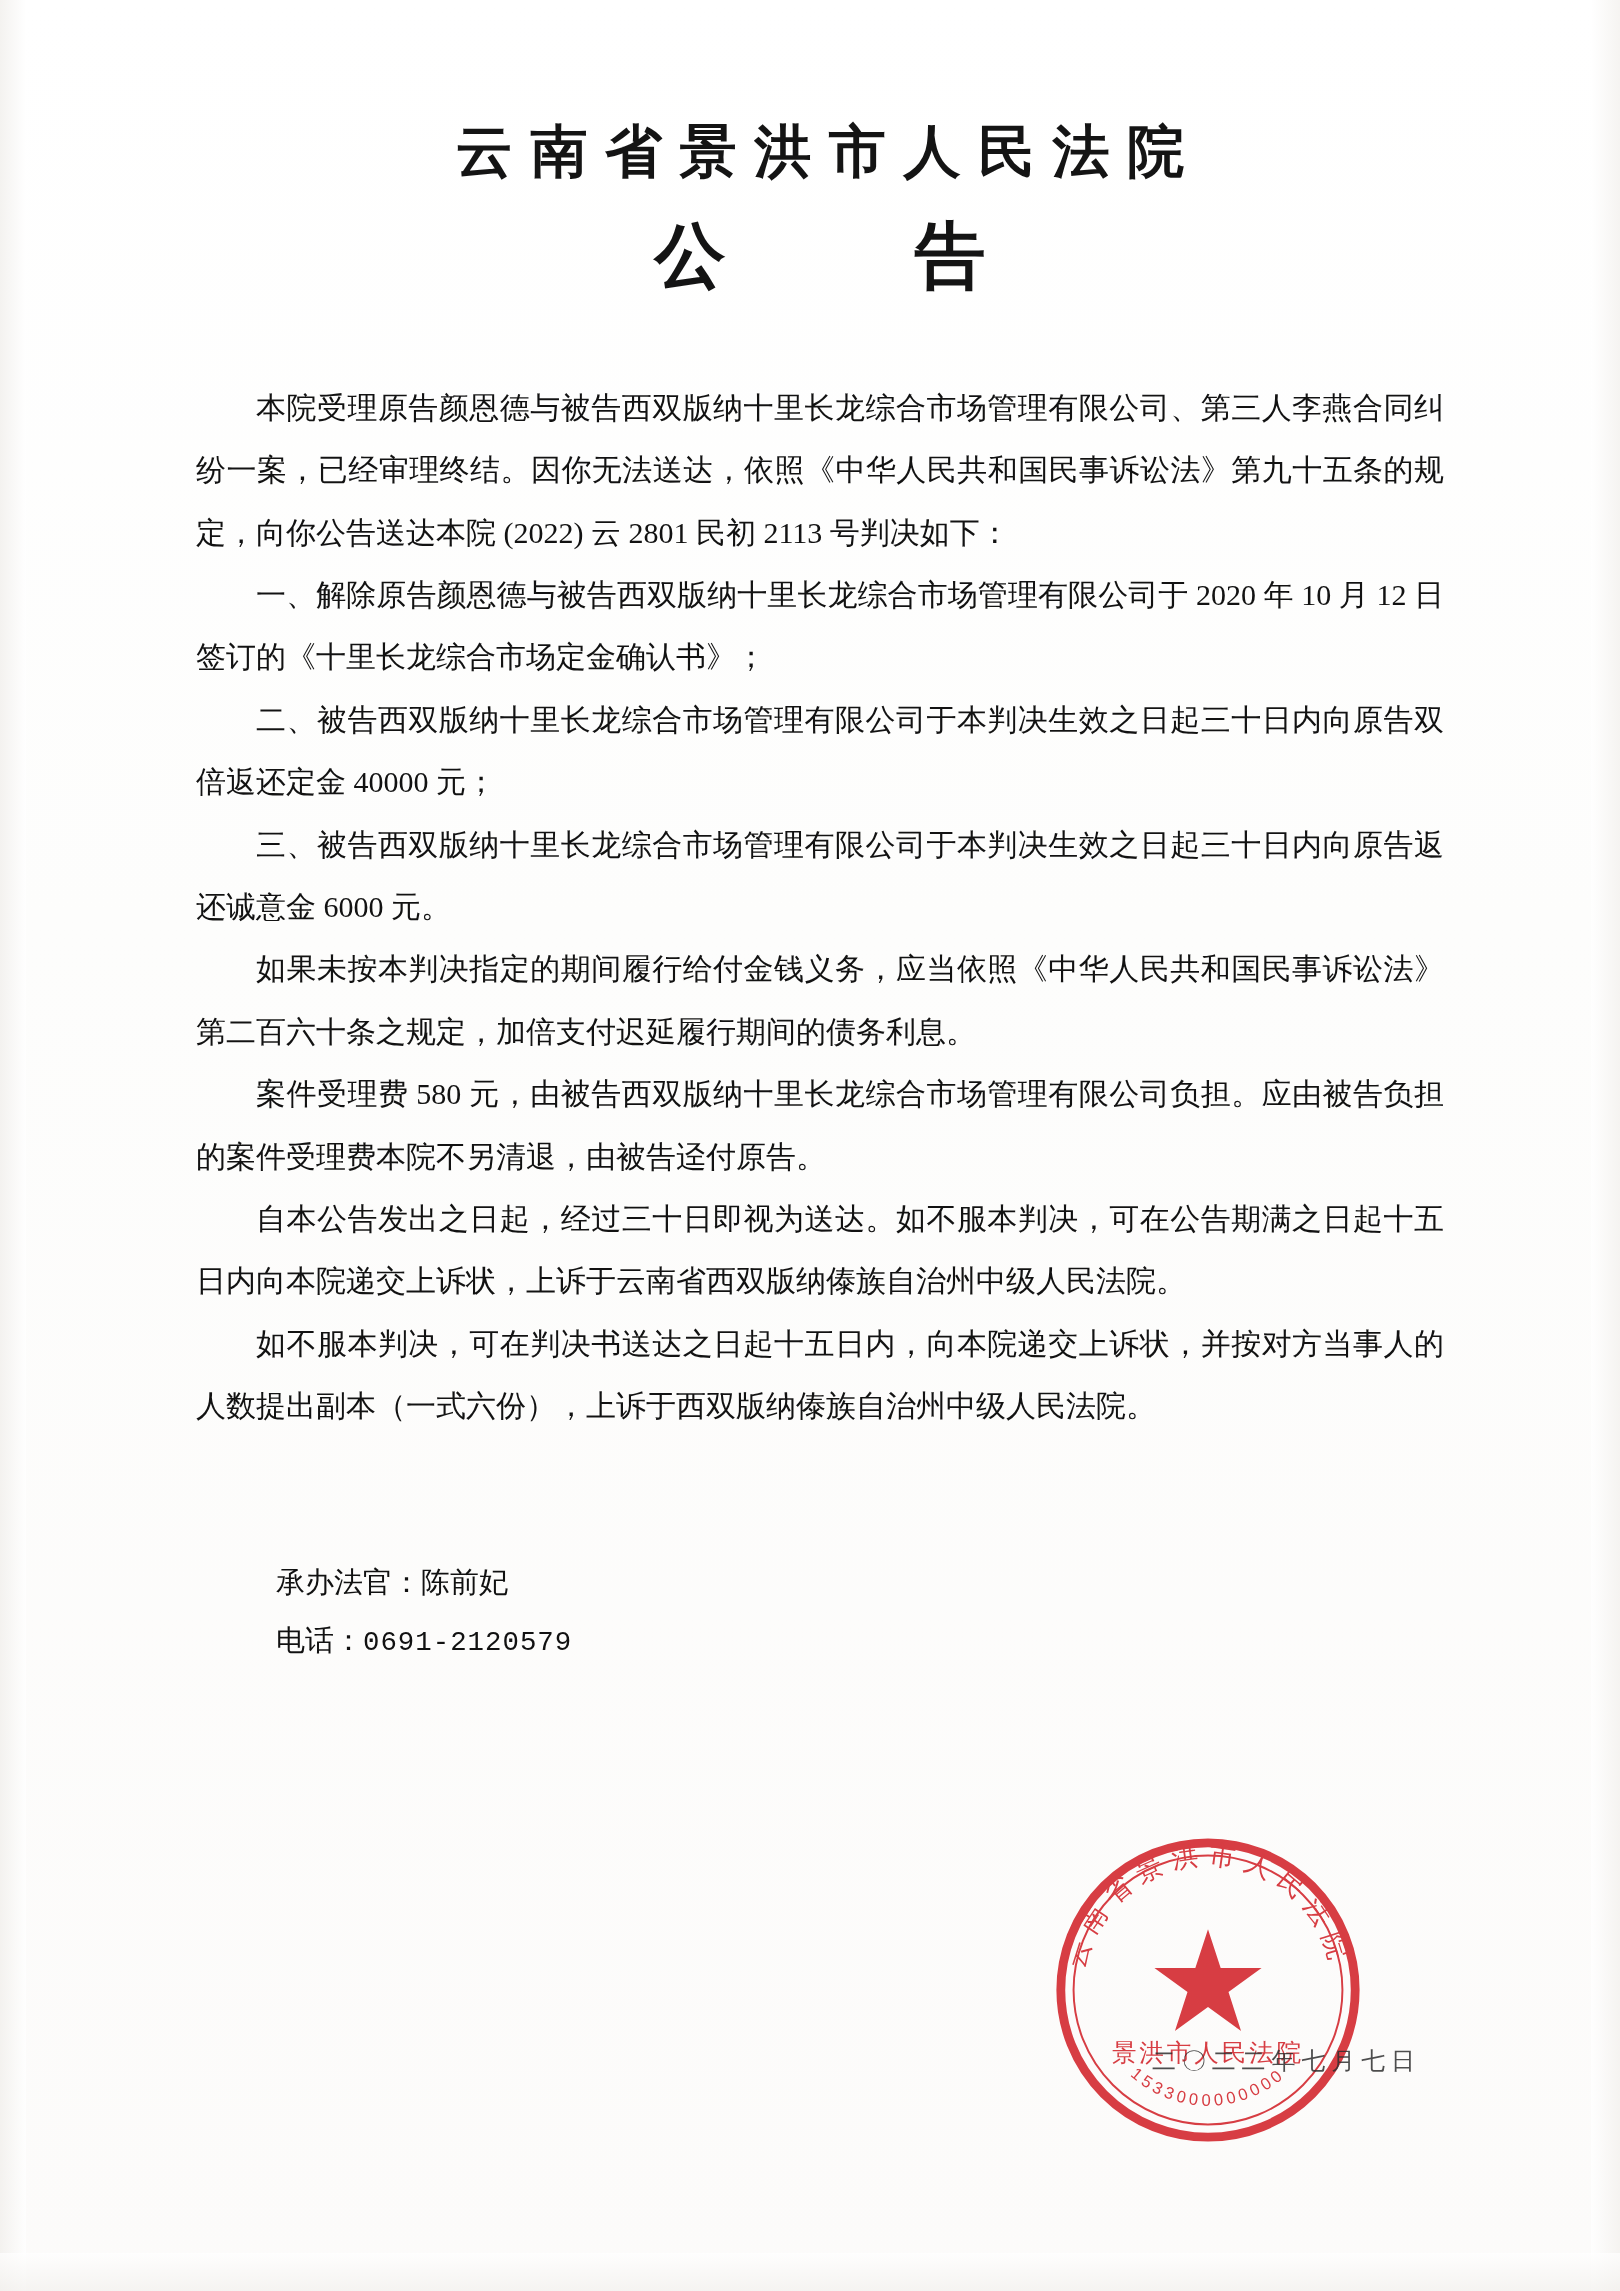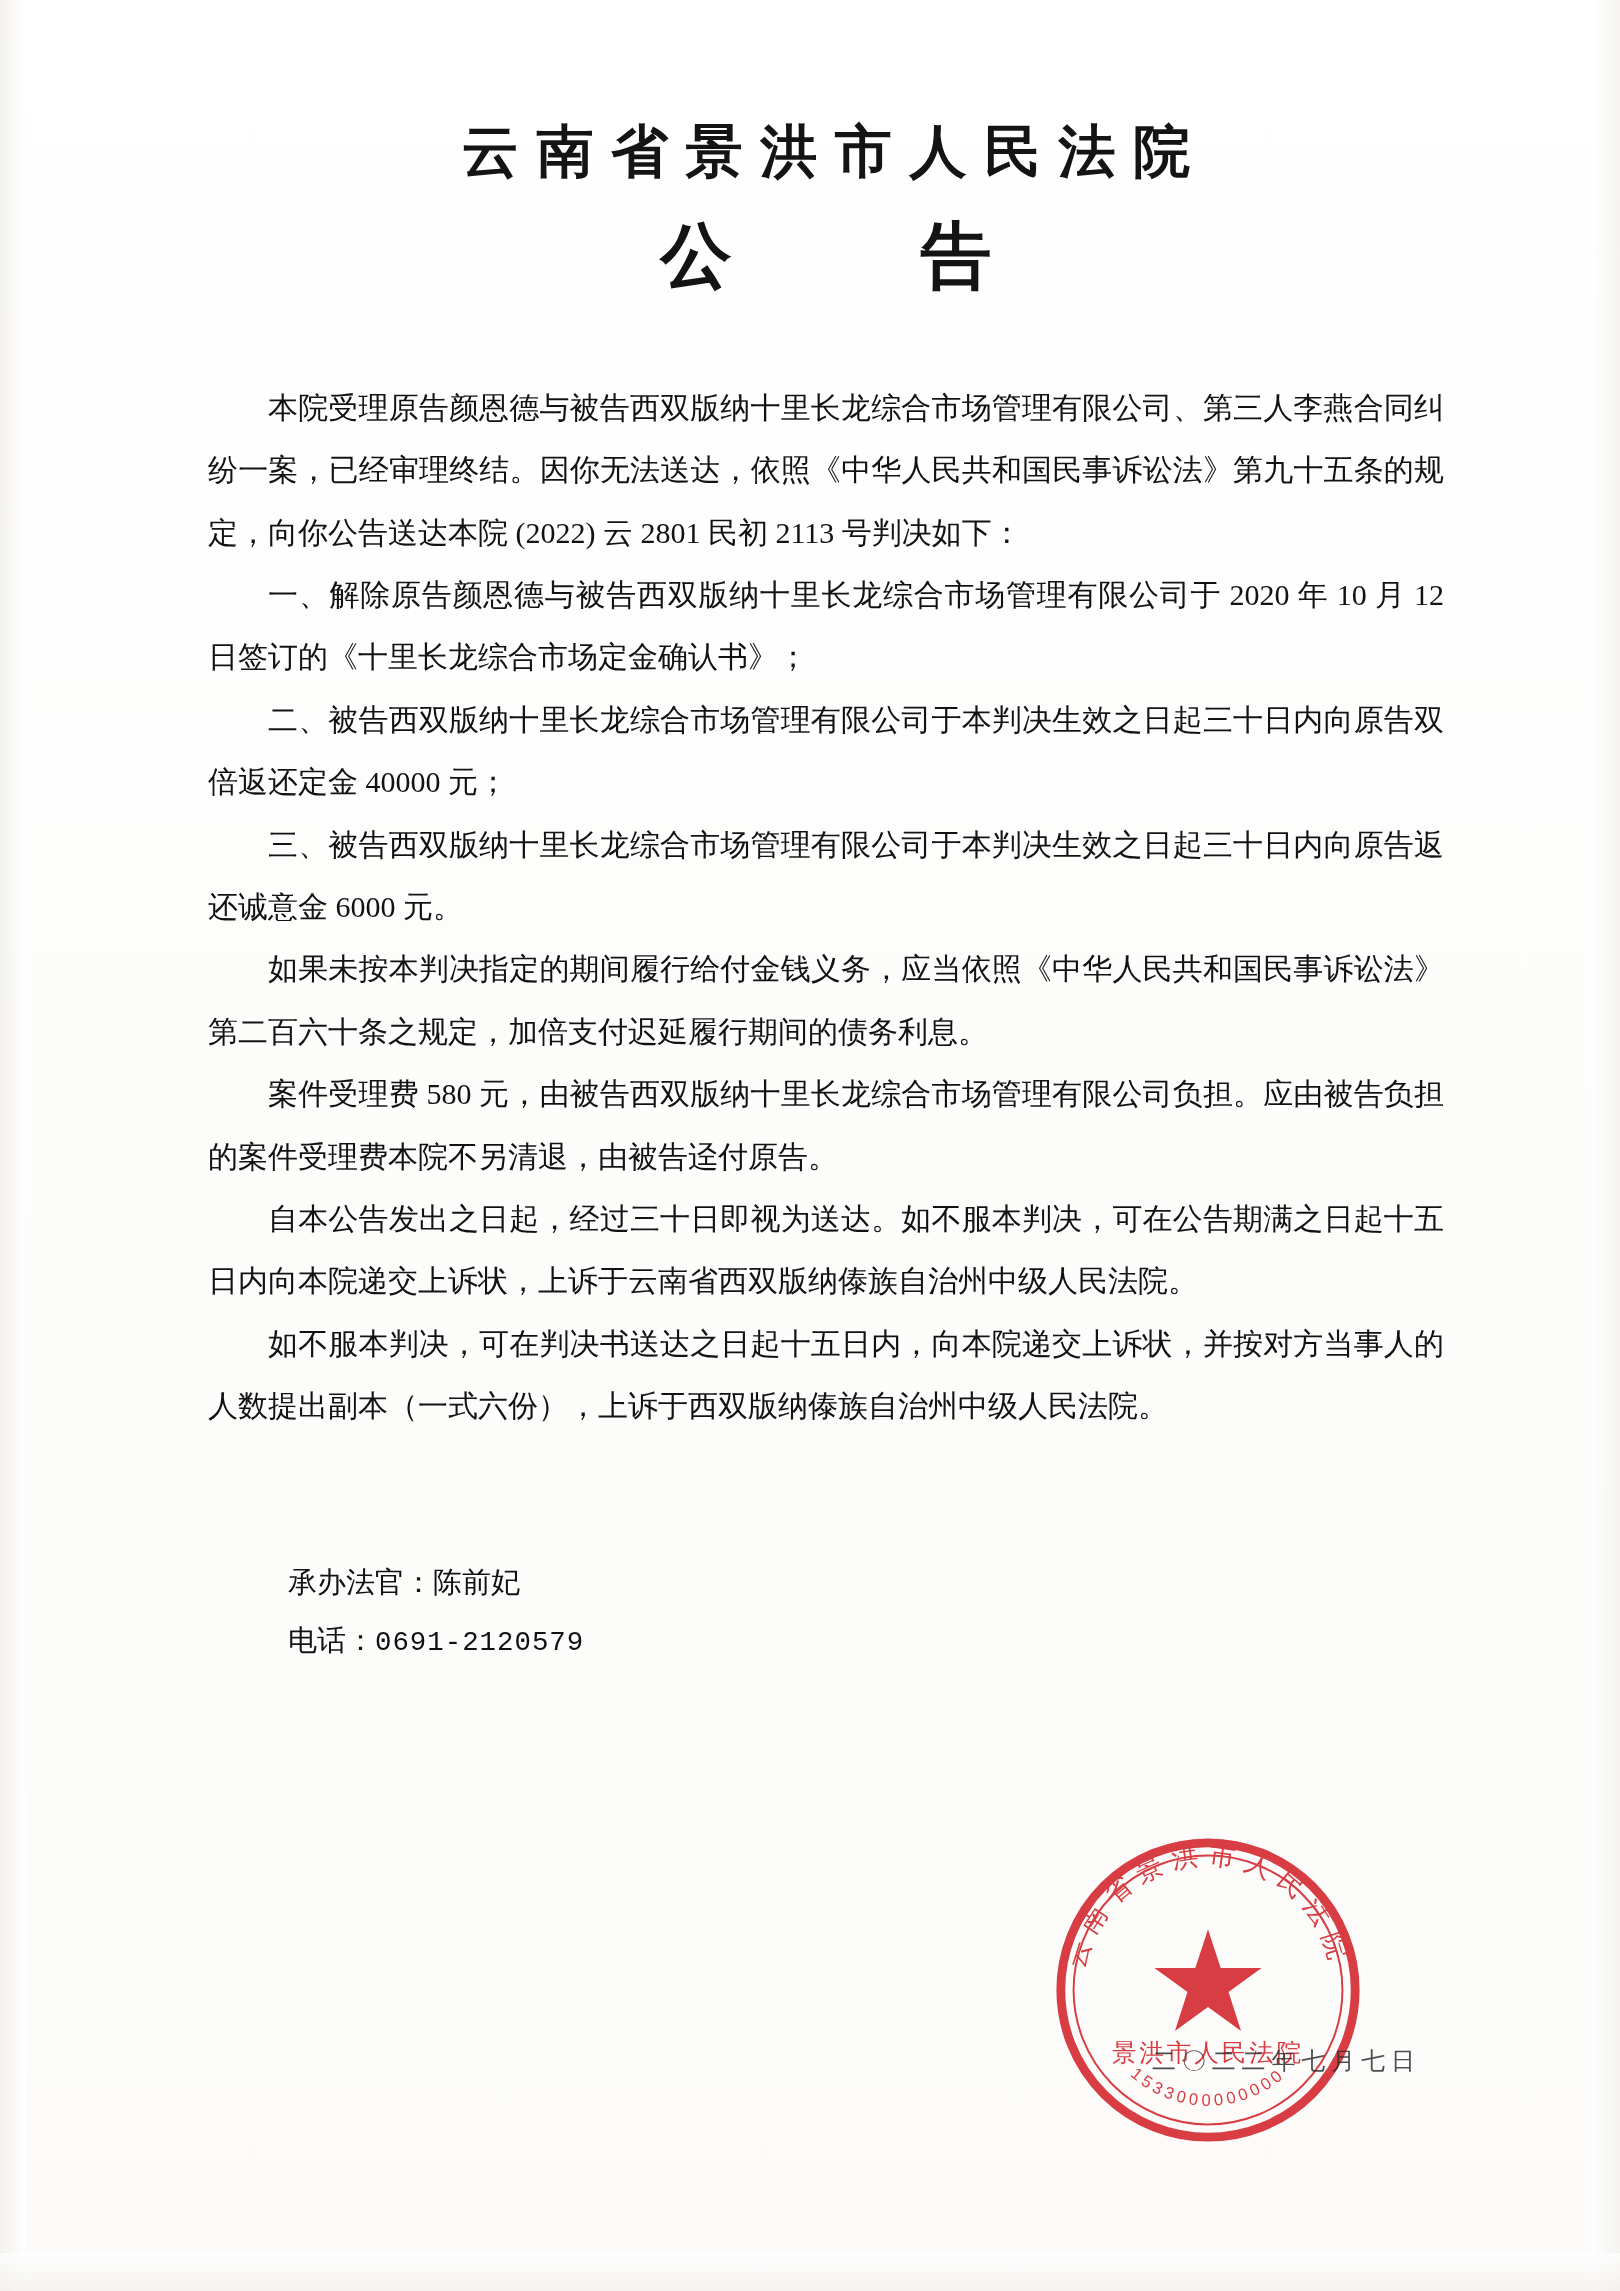"云南省景洪市人民法院" .page { padding-left: 12px -> none }
